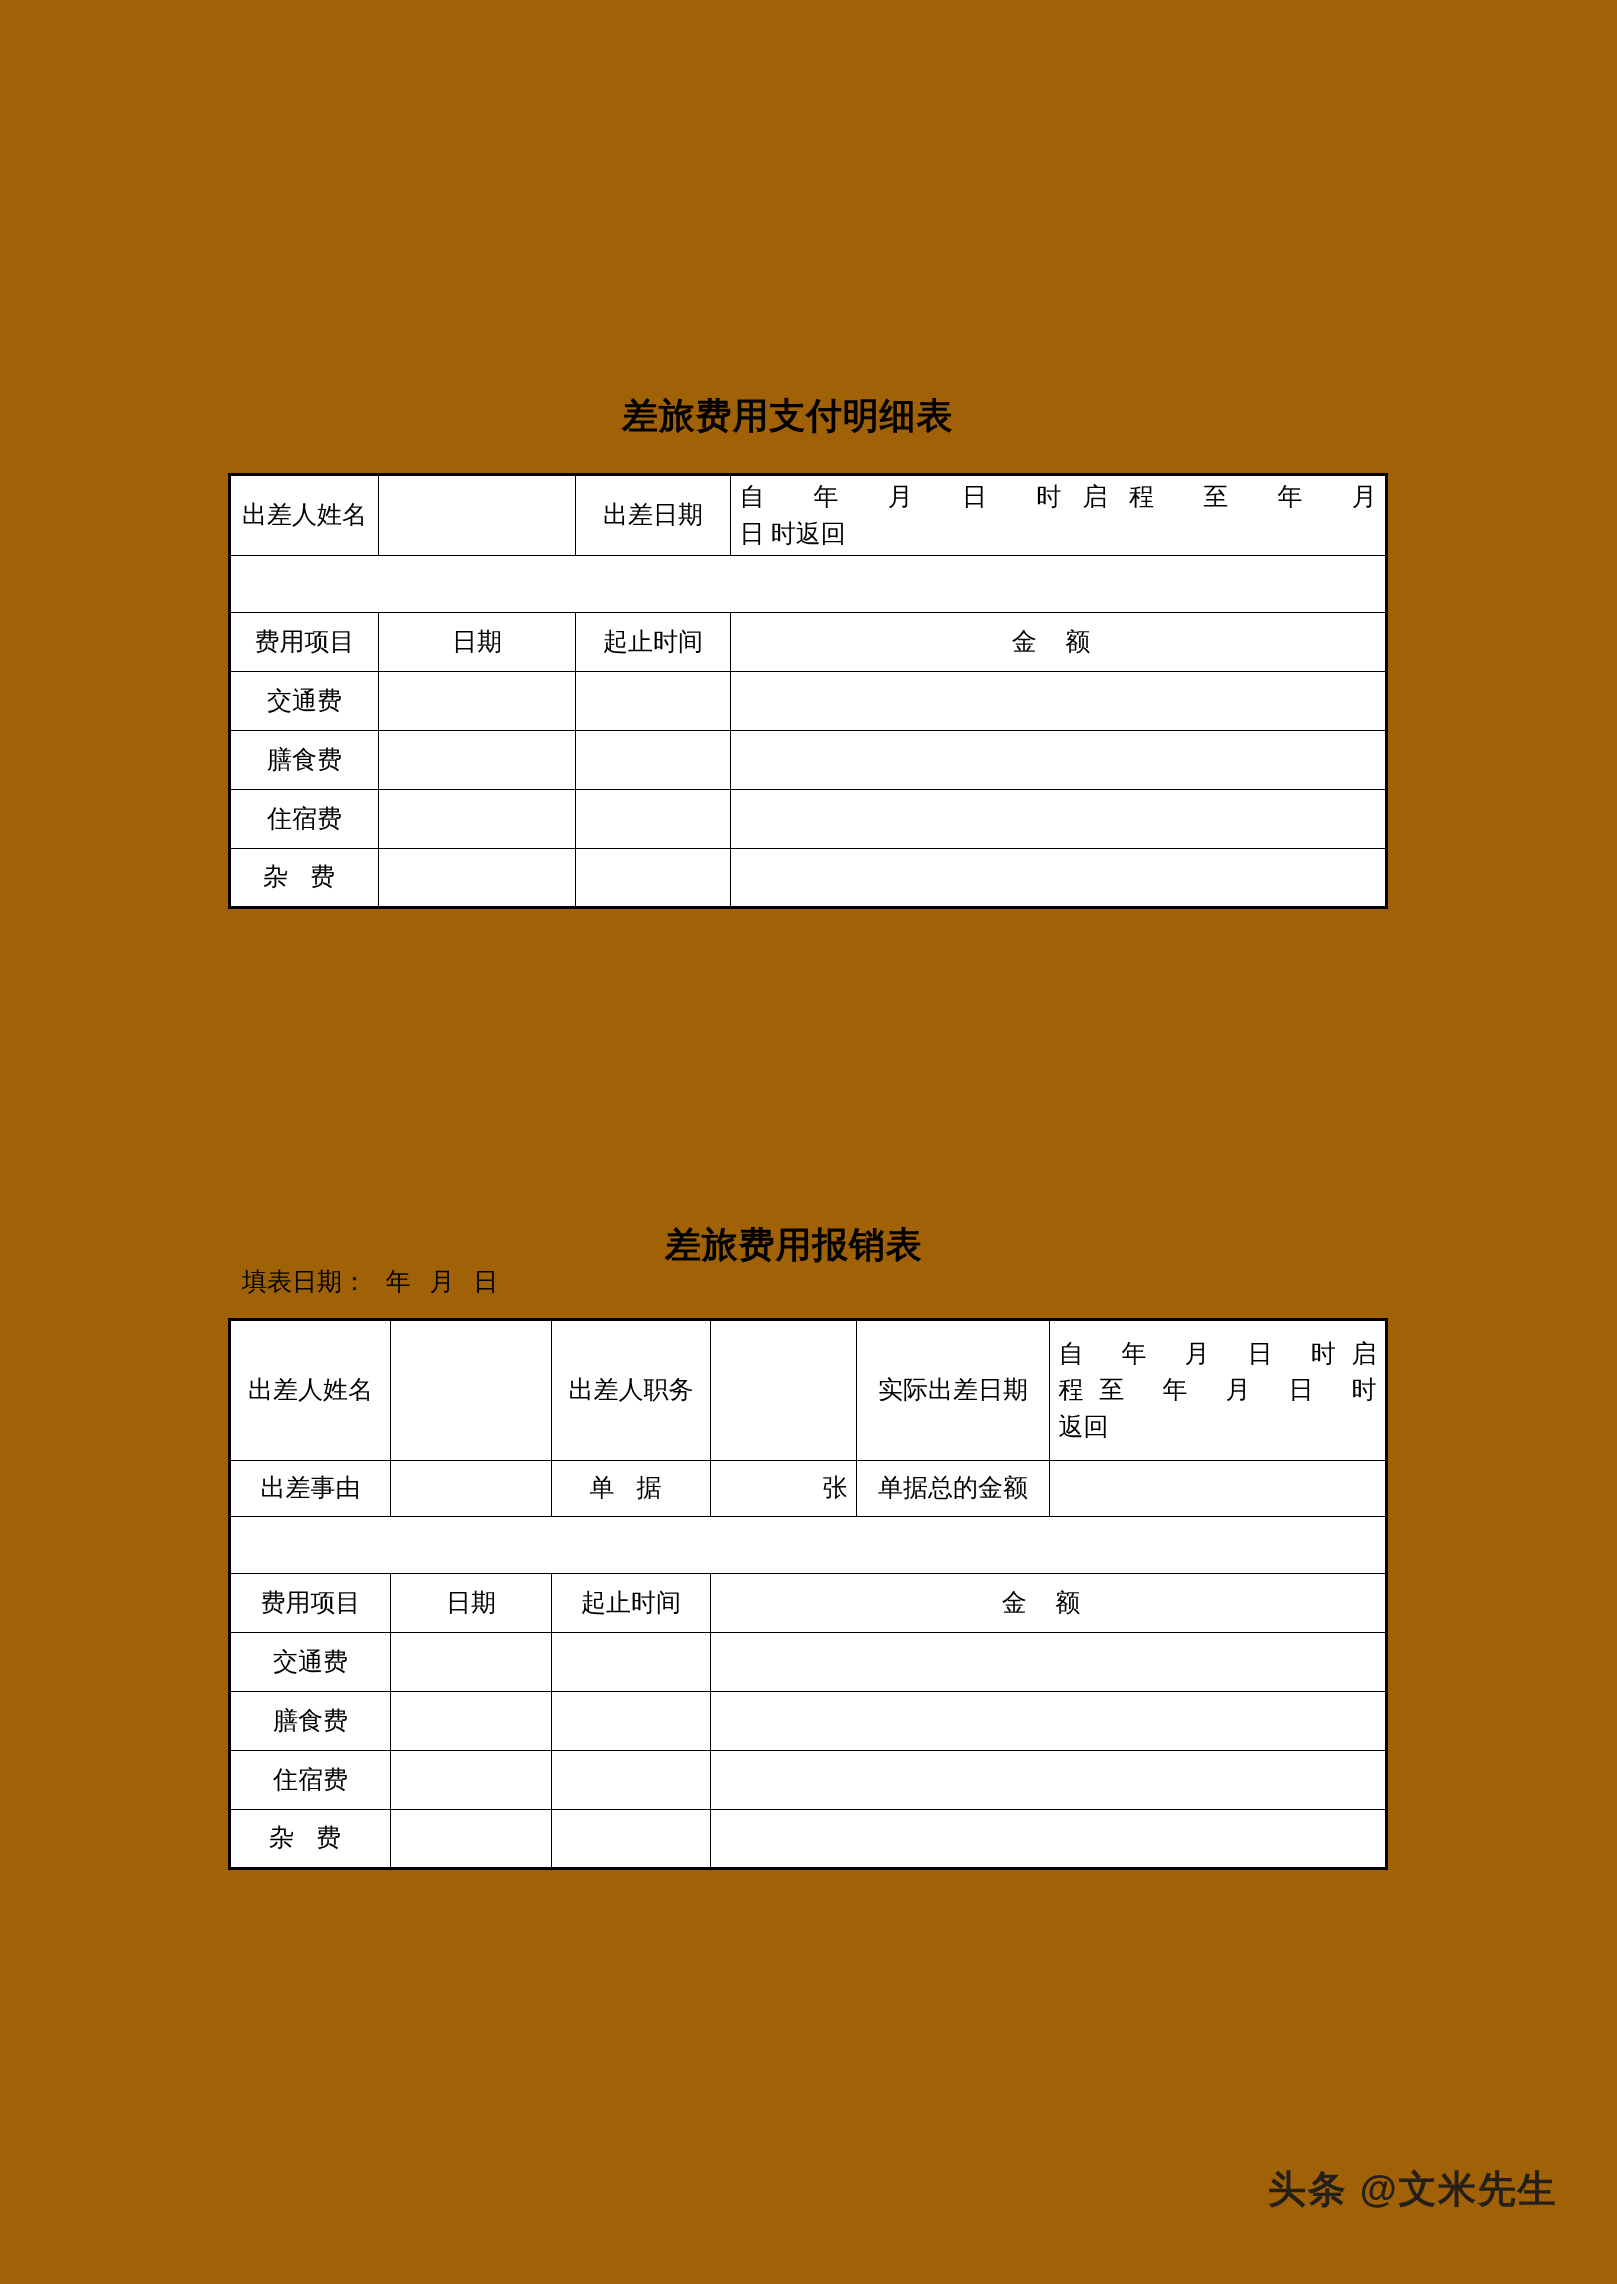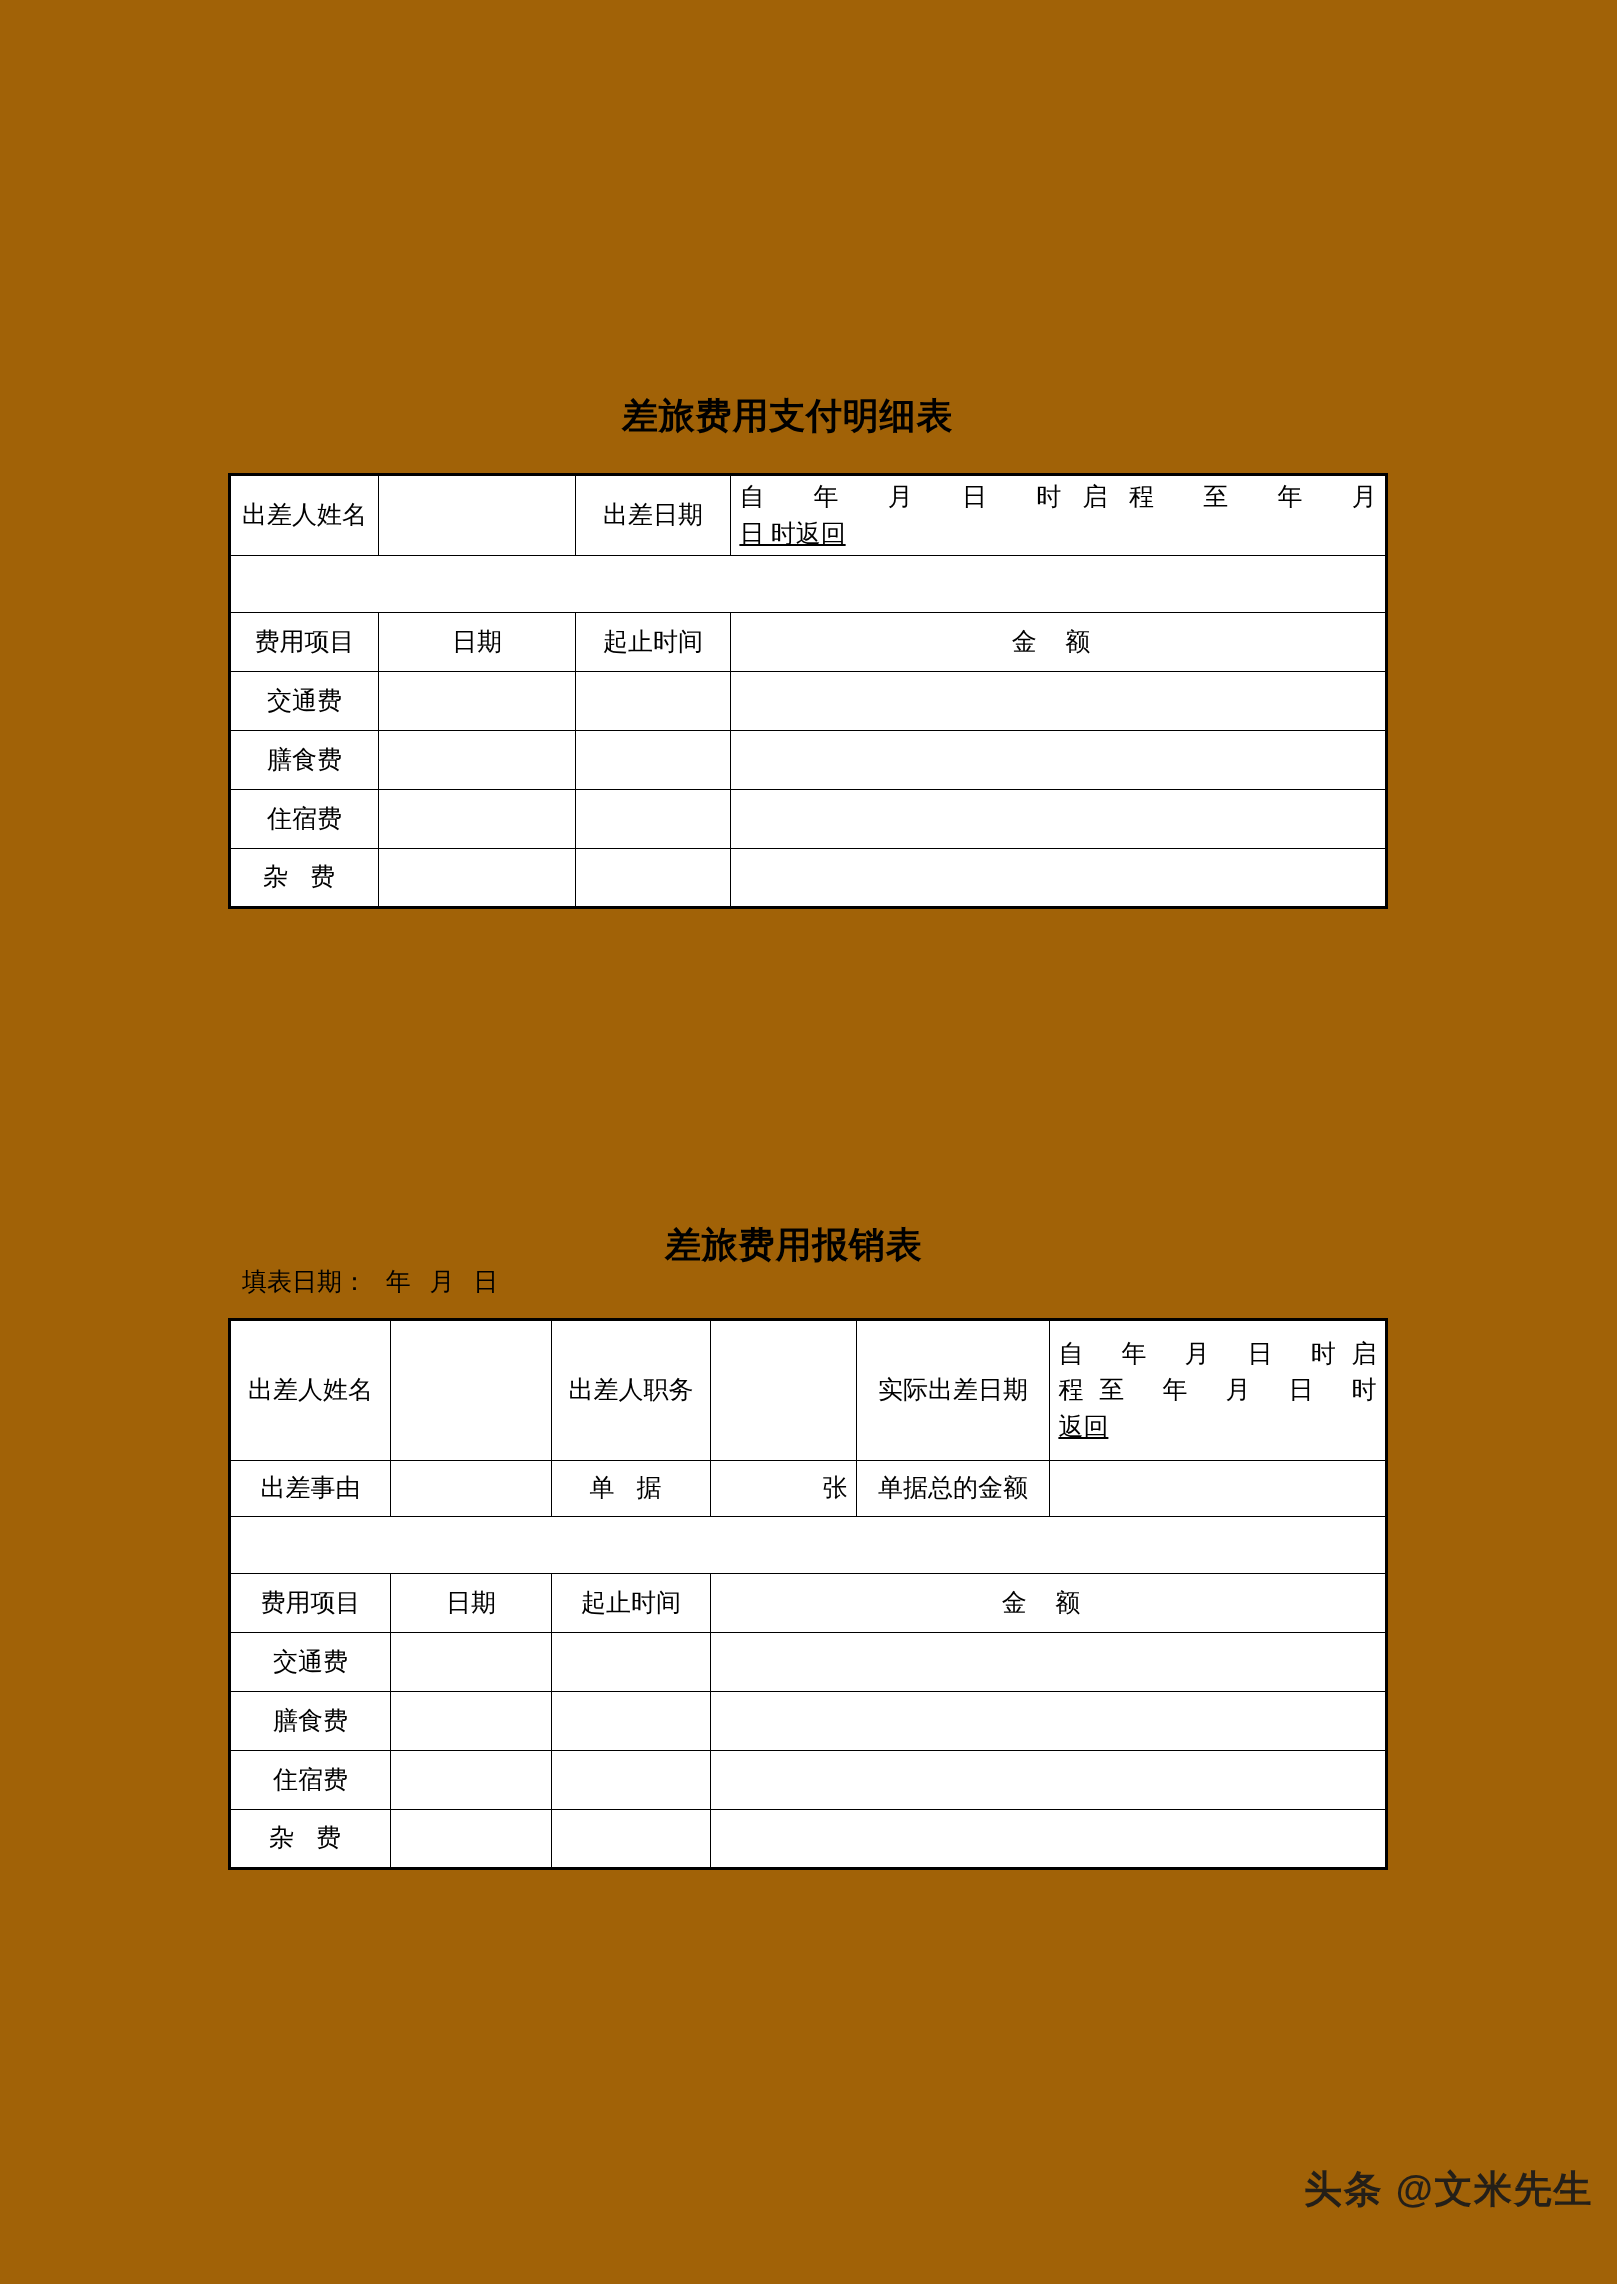"日 时返回" .justify-cell .lastline { text-decoration: underline -> none }
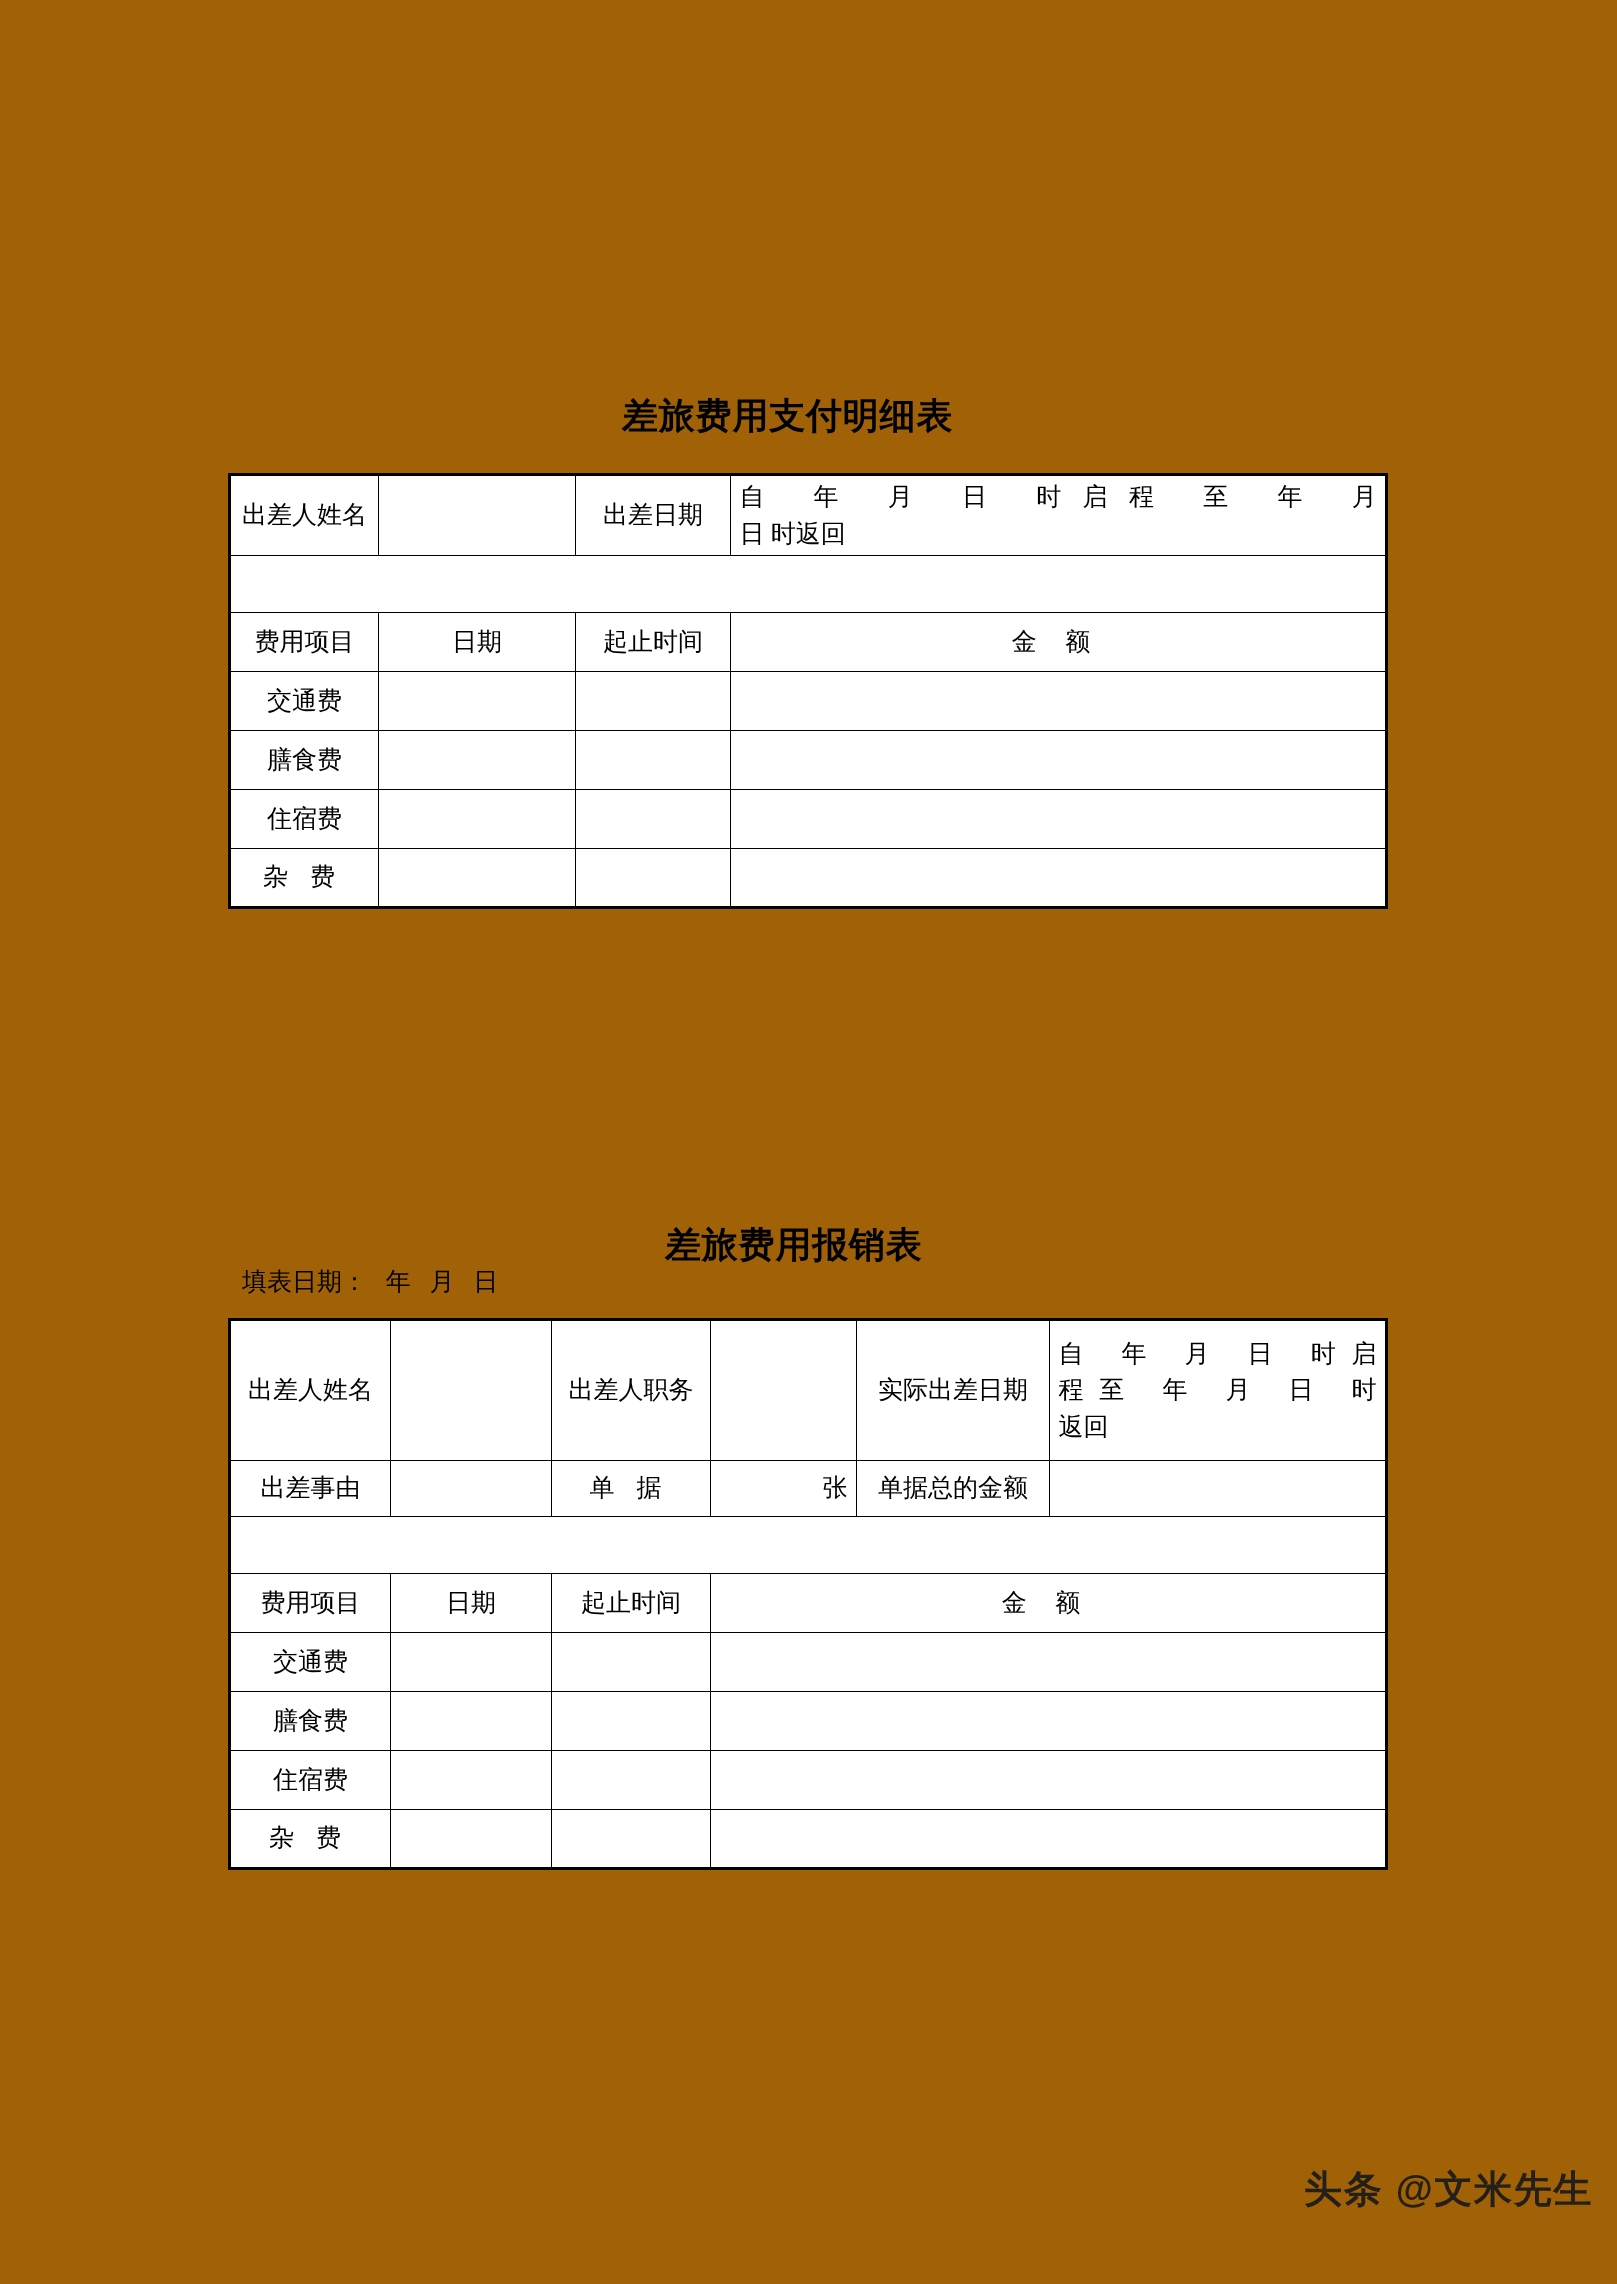"头条 @文米先生" .watermark { left: 1304px -> 1268px }
